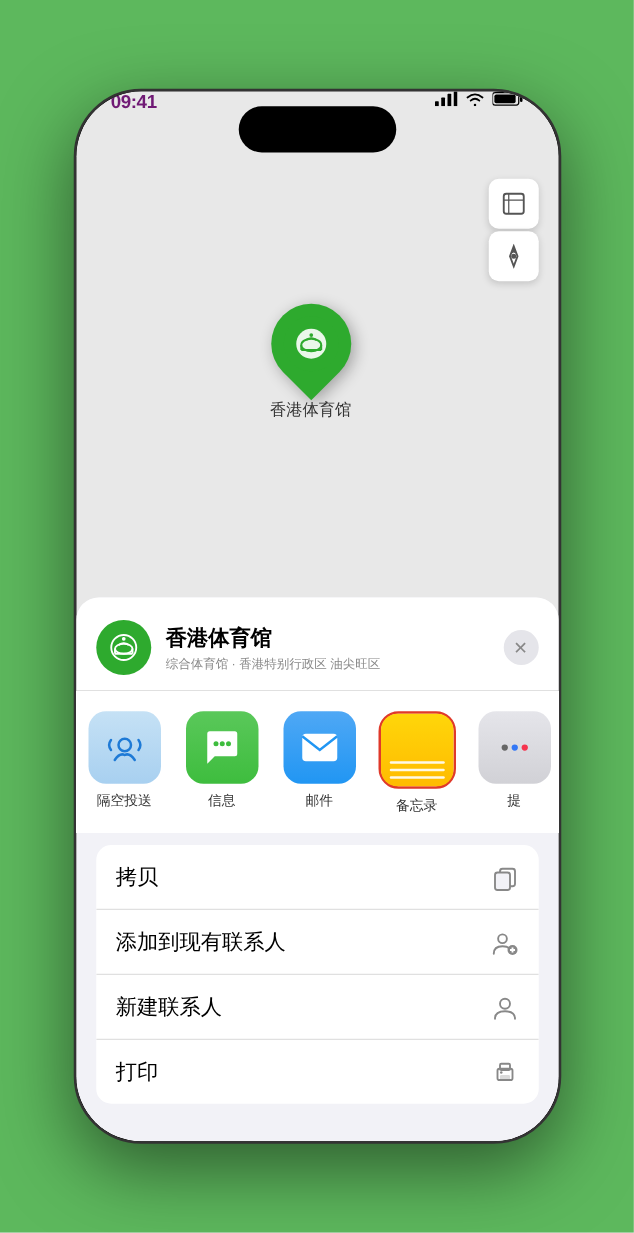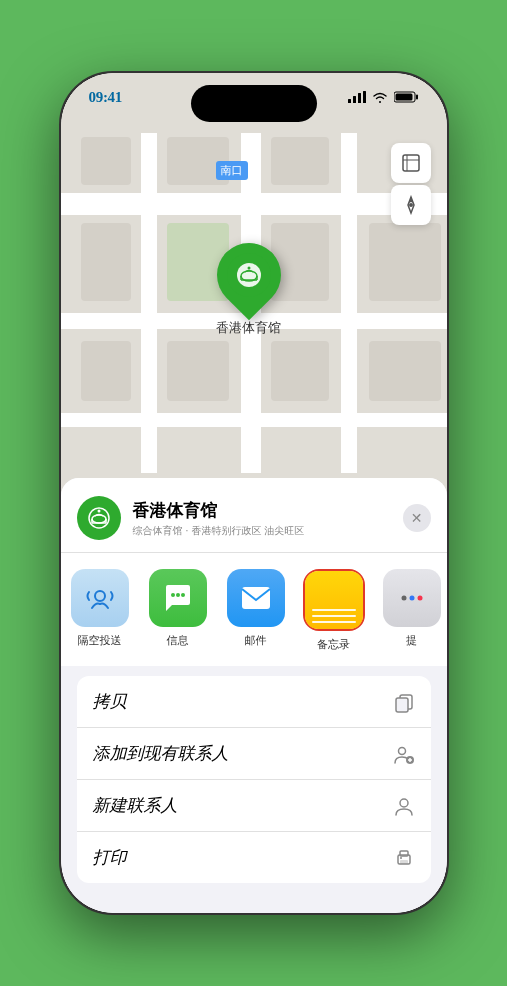"09:41" .status-bar { align-items: center -> flex-start; color: #0369a1 -> #701a75; font-family: Liberation Serif, serif -> none }
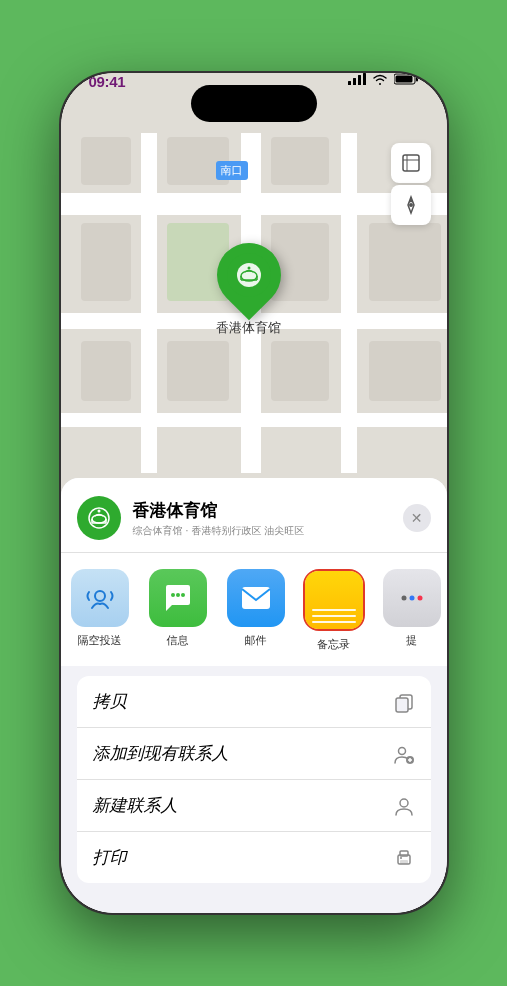"南口" div.map-bg { html: <div> <div></div> <div></div> <div></div> <div></div> <div></div> <div></div> <div></div> <div></div> <div></div> <div></div> <div></div> <div></div> <div></div> <div></div> <div></div> <div></div> <div></div> <div> <span>南口</span> </div> </div> -> none }
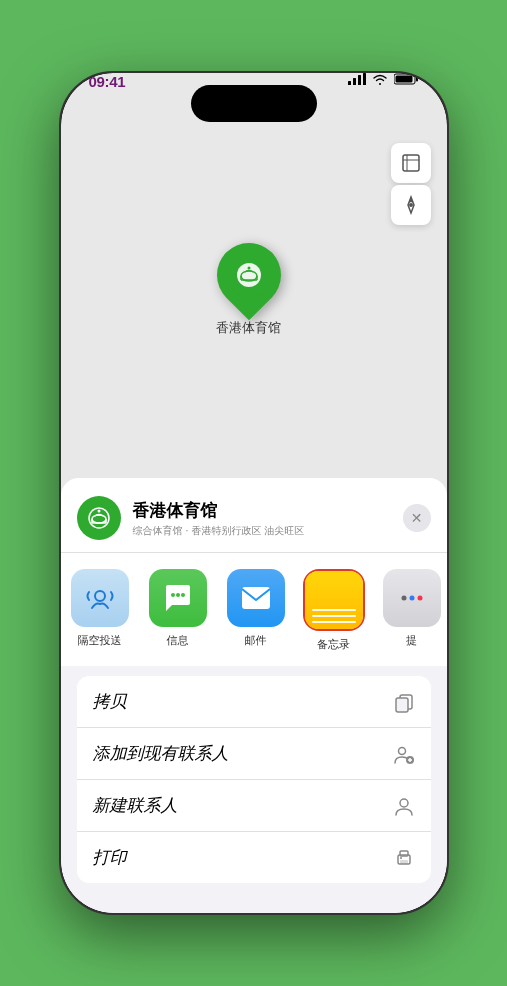"拷贝" .action-item { font-style: italic -> none }
